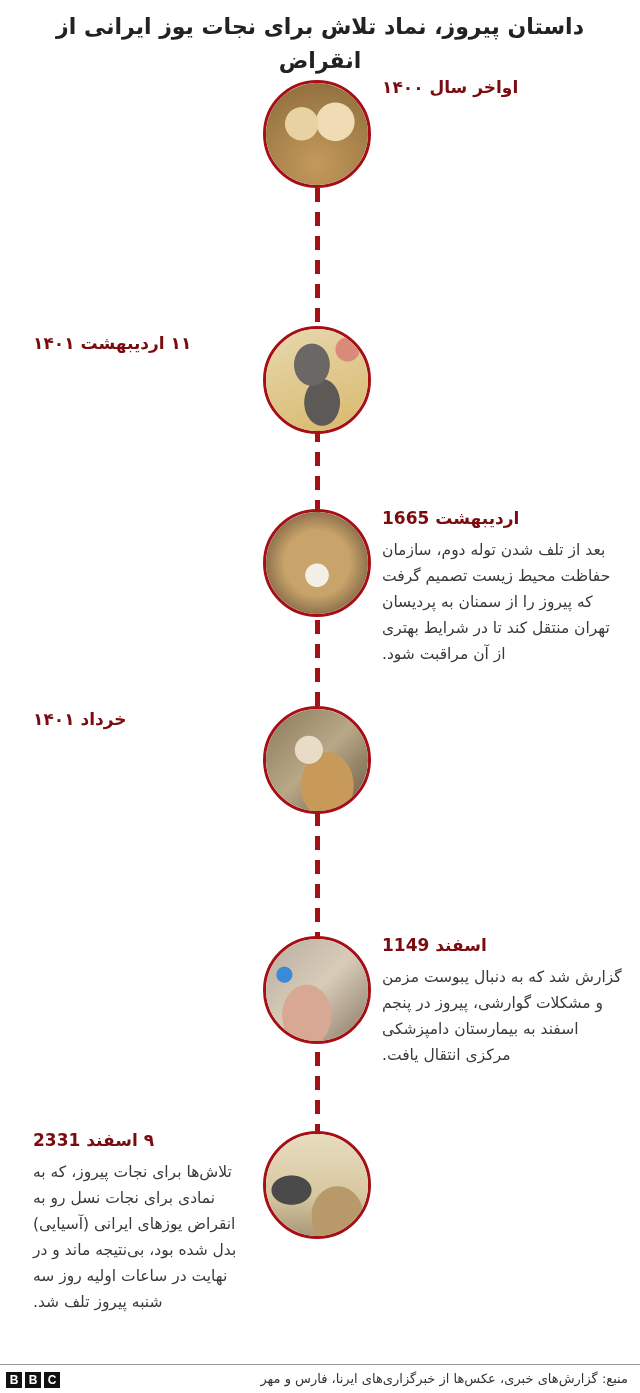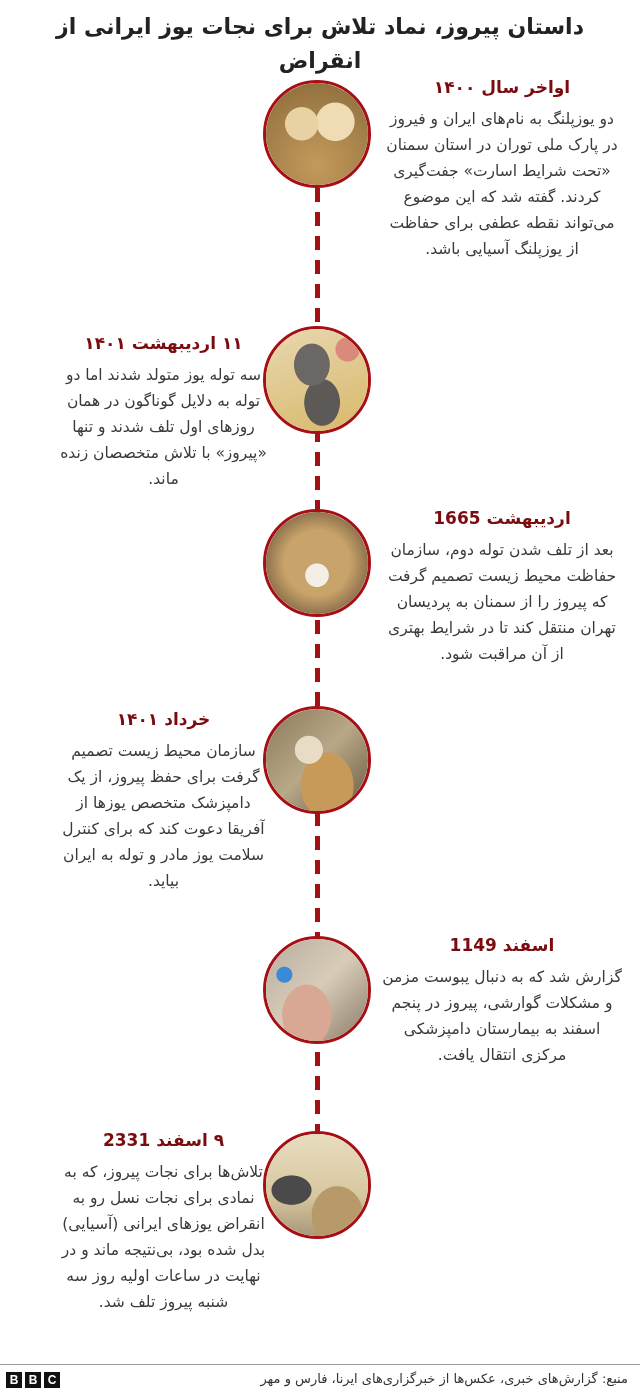"اواخر سال ۱۴۰۰" .event { text-align: center -> left }
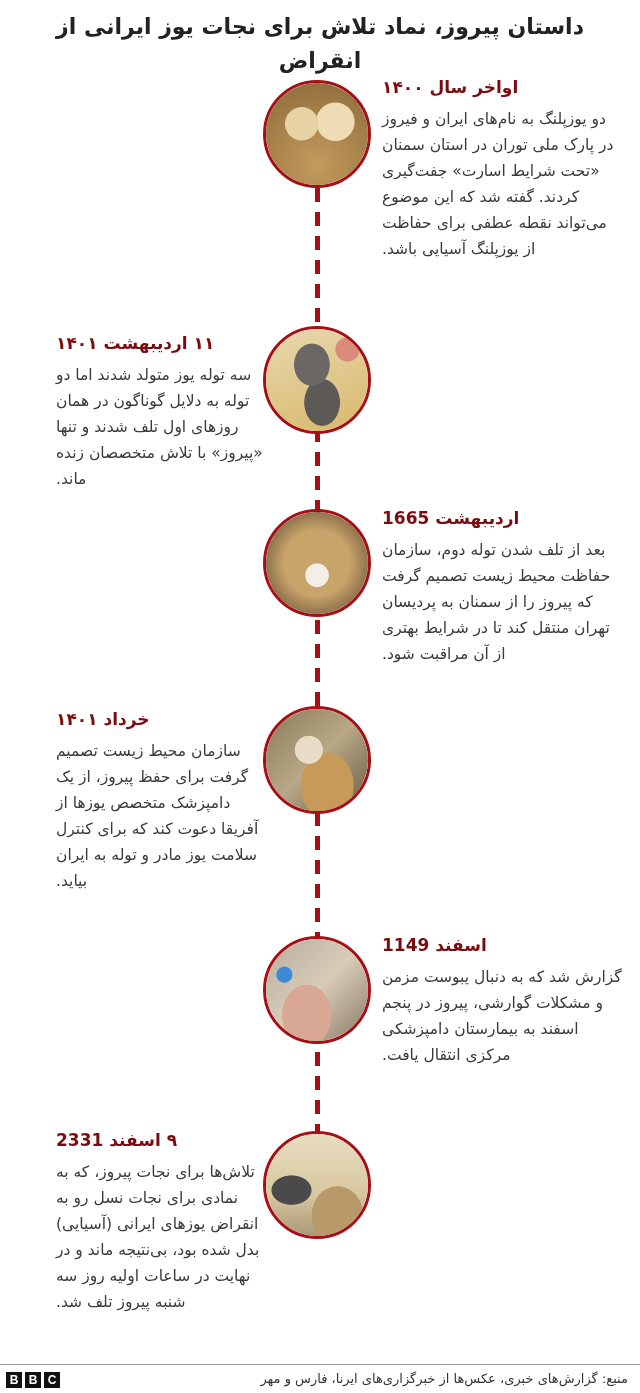"دو یوزپلنگ به نامهای ایران" p { html: <p>دو یوزپلنگ به نام‌های ایران و فیروز در پارک ملی توران در استان سمنان «تحت شرایط اسارت» جفت‌گیری کردند. گفته شد که این موضوع می‌تواند نقطه عطفی برای حفاظت از یوزپلنگ آسیایی باشد.</p> -> none }
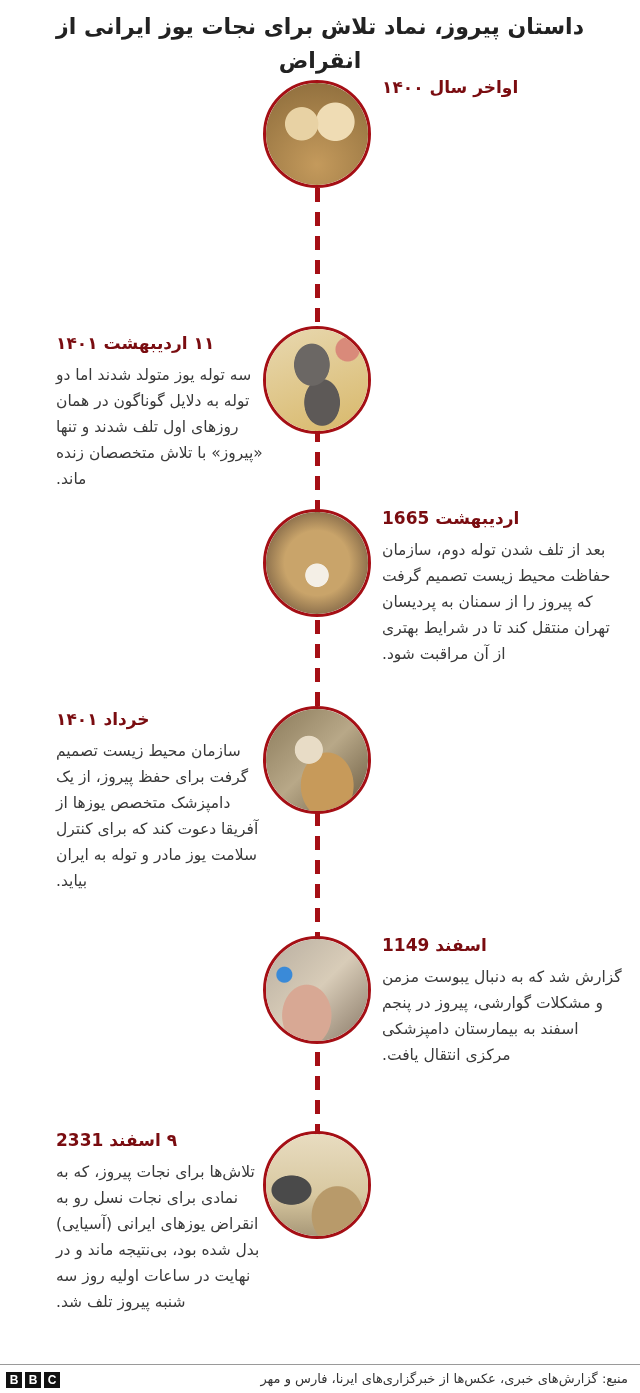"۱۱ اردیبهشت ۱۴۰۱" .event.left { right: 369px -> 392px }
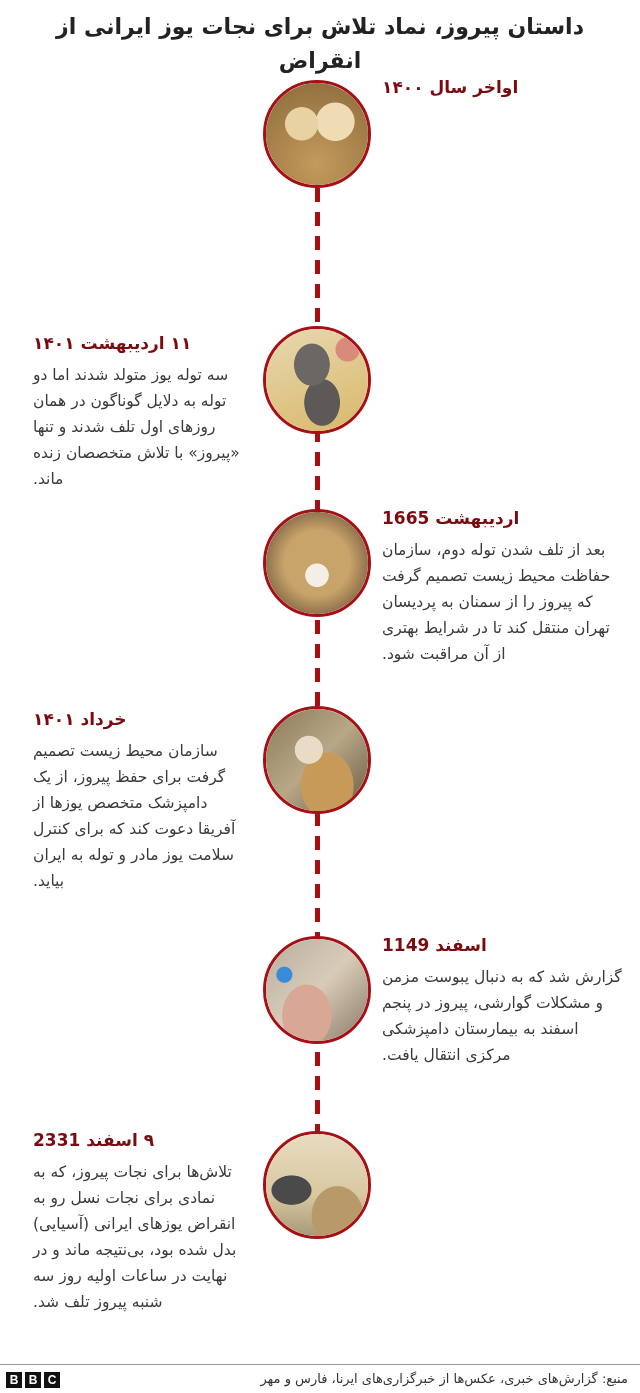"سه توله یوز متولد شدند" p { html: <p>سه توله یوز متولد شدند اما دو توله به دلایل گوناگون در همان روزهای اول تلف شدند و تنها «پیروز» با تلاش متخصصان زنده ماند.</p> -> none }
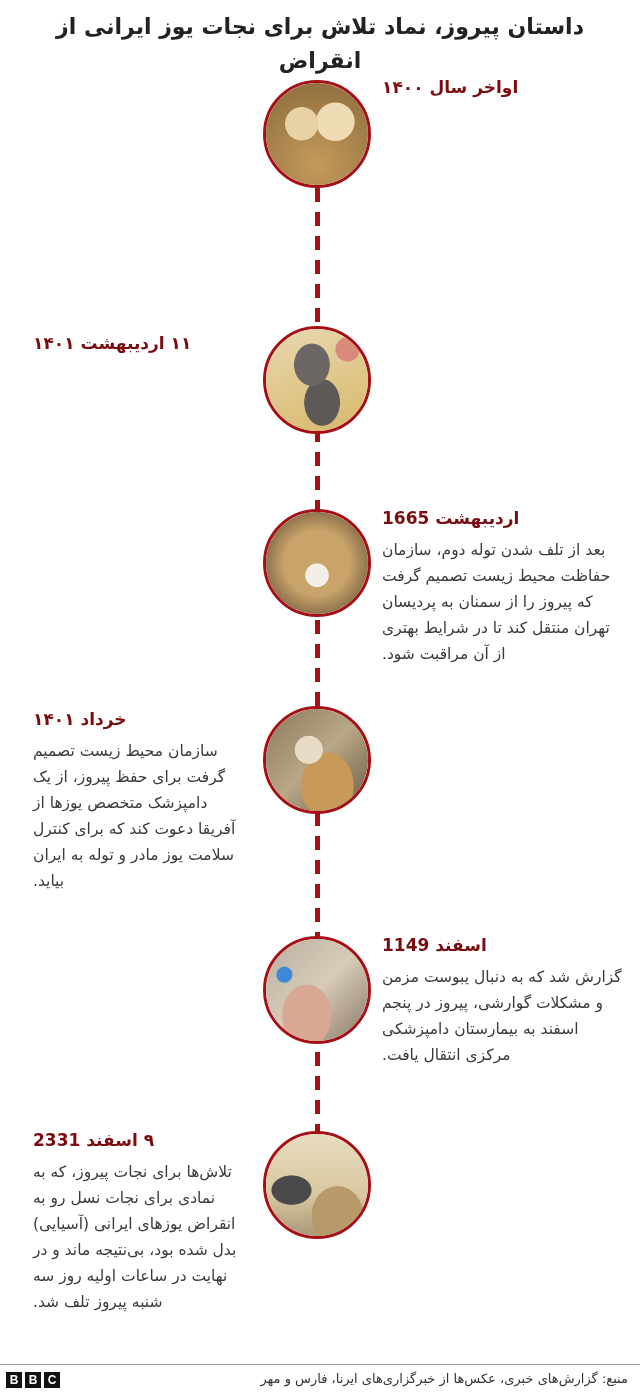"سازمان محیط زیست تصمیم گرفت" p { html: <p>سازمان محیط زیست تصمیم گرفت برای حفظ پیروز، از یک دامپزشک متخصص یوزها از آفریقا دعوت کند که برای کنترل سلامت یوز مادر و توله به ایران بیاید.</p> -> none }
